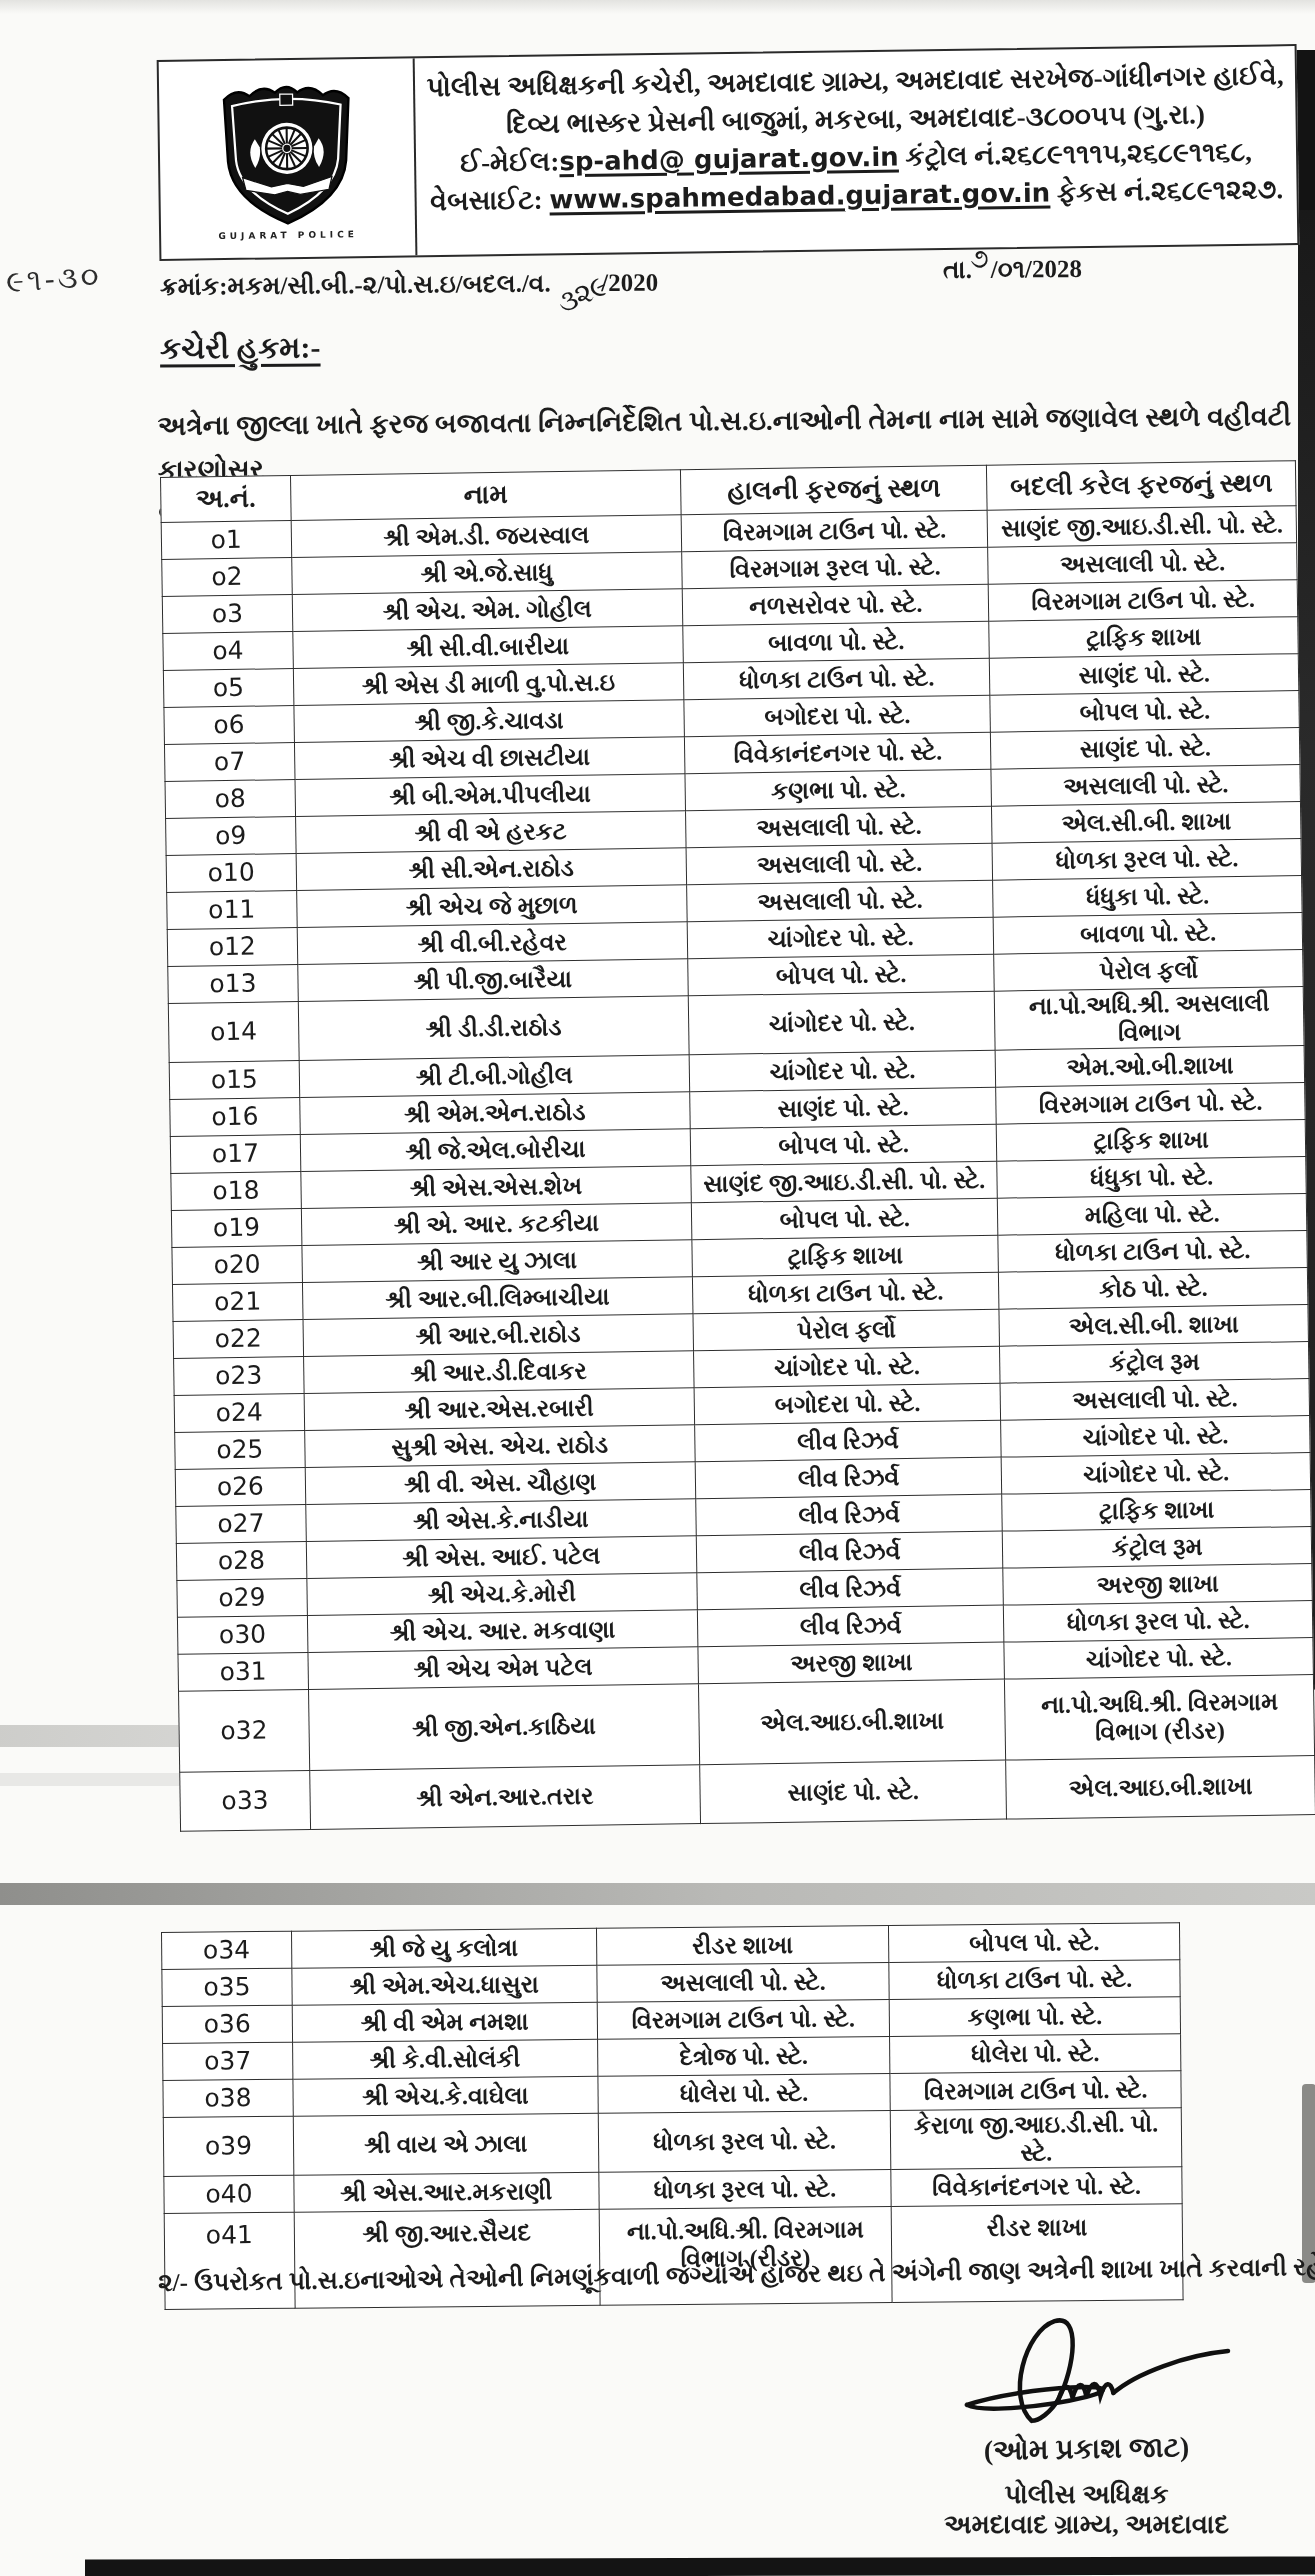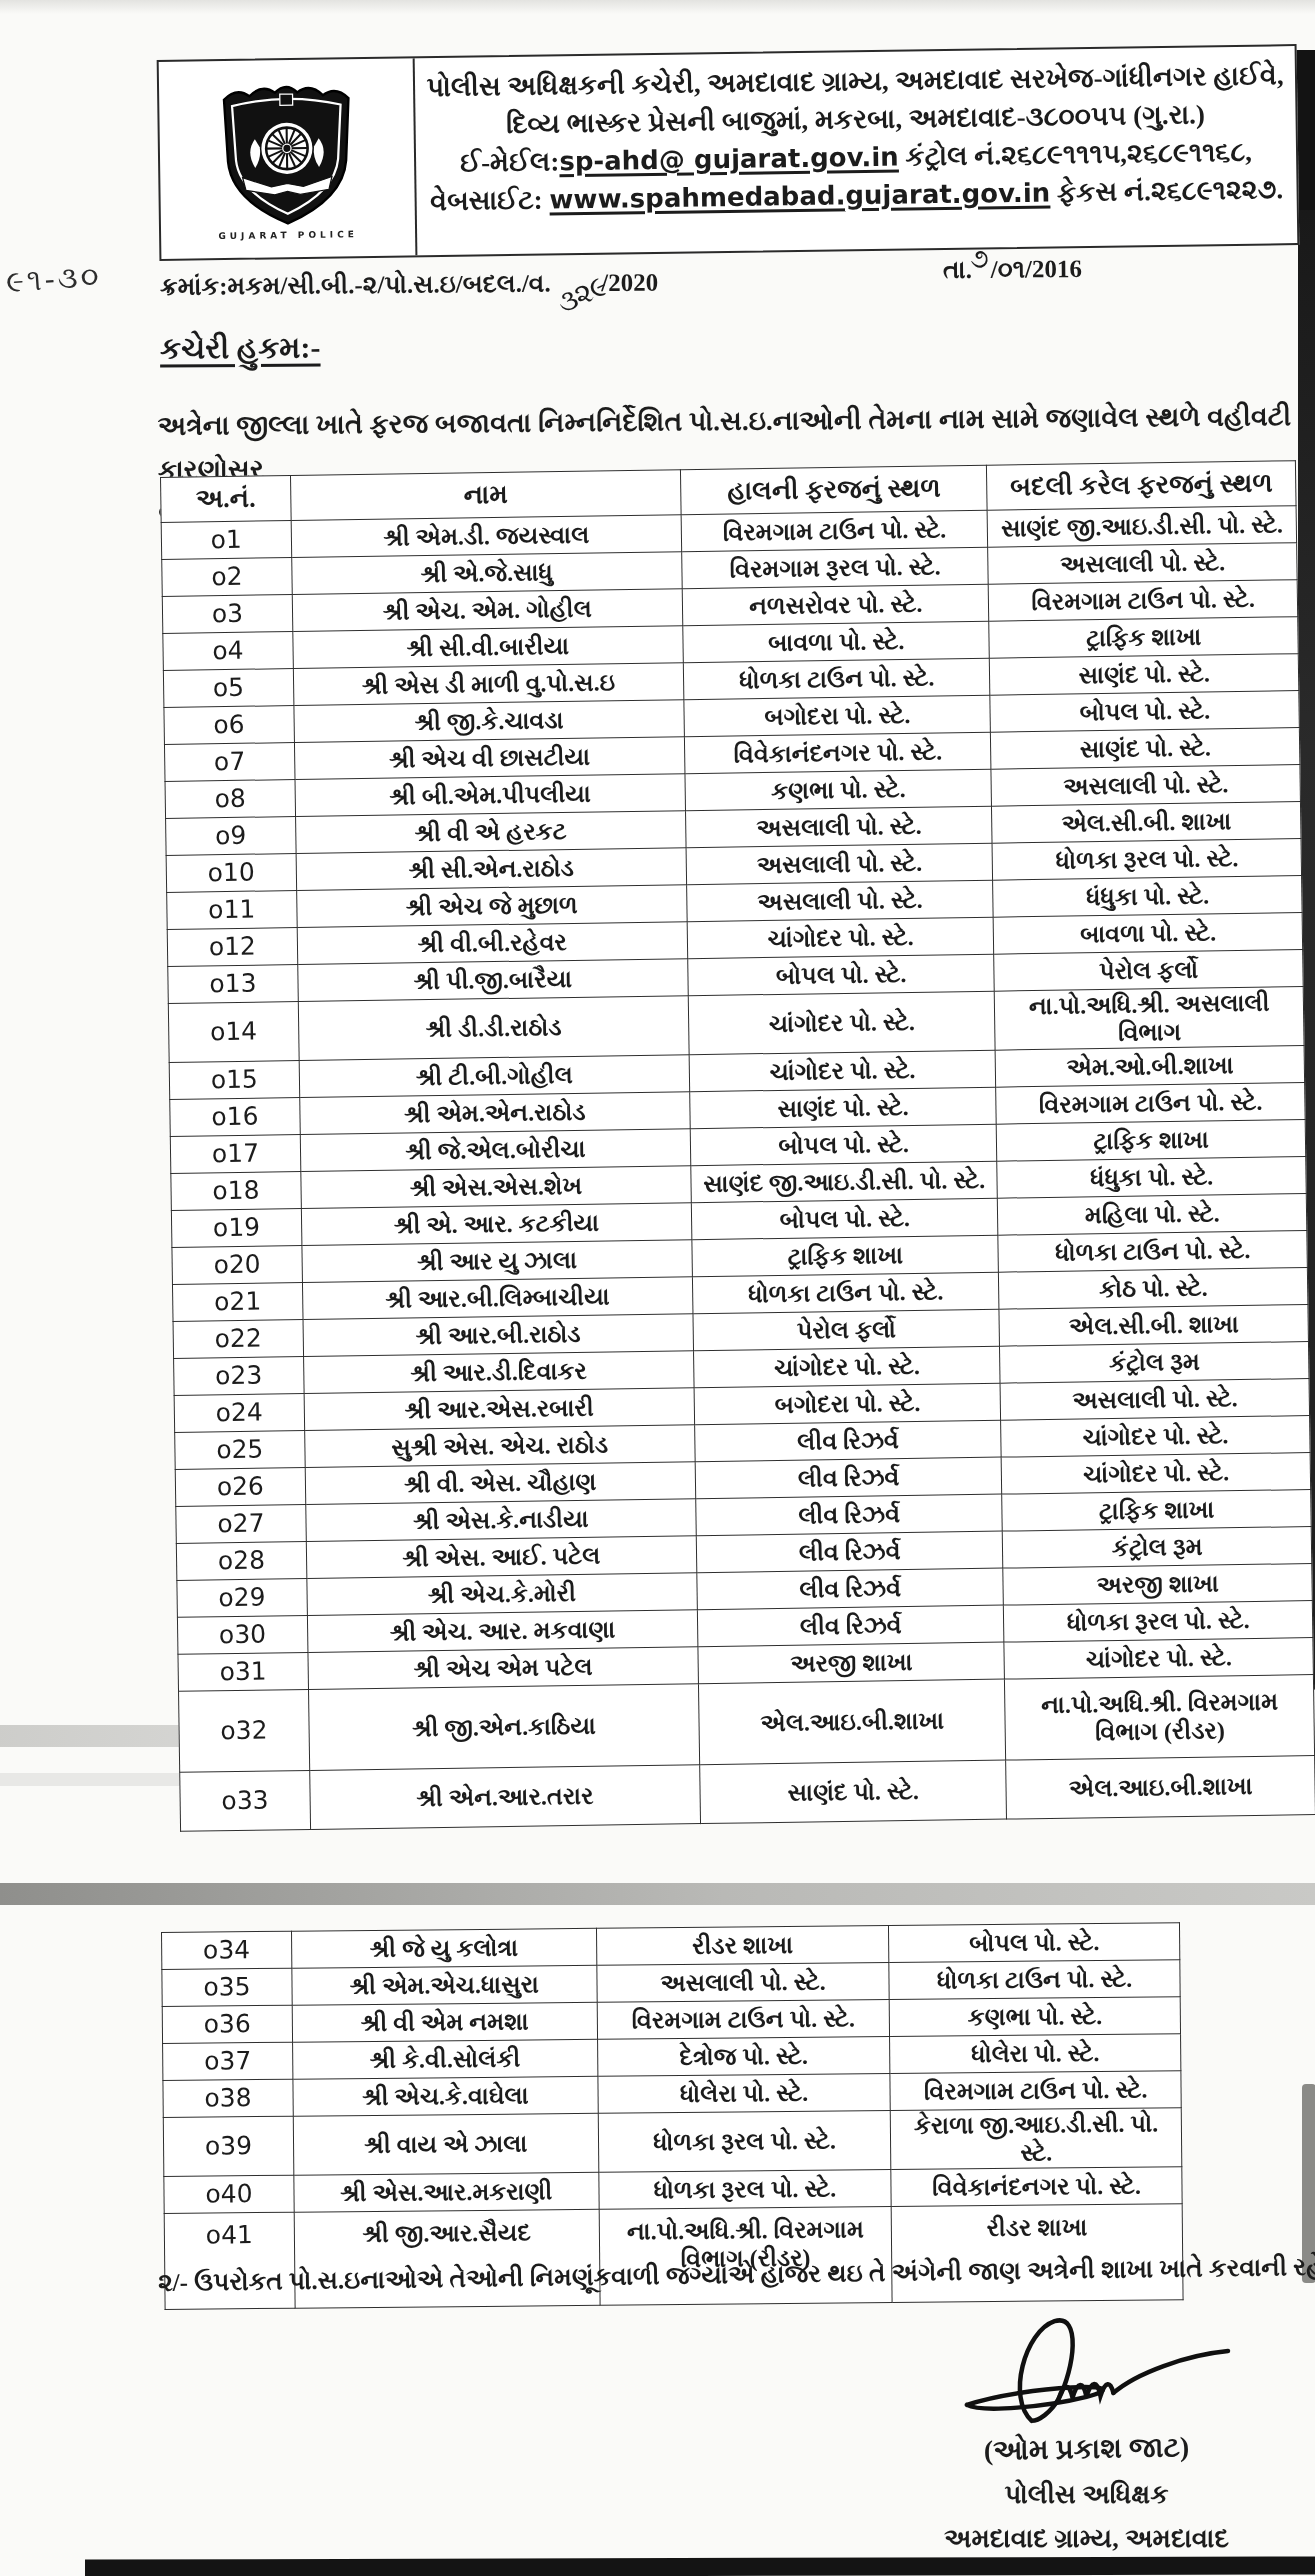"/૦૧/2016" span { text: /૦૧/2016 -> /૦૧/2028 }
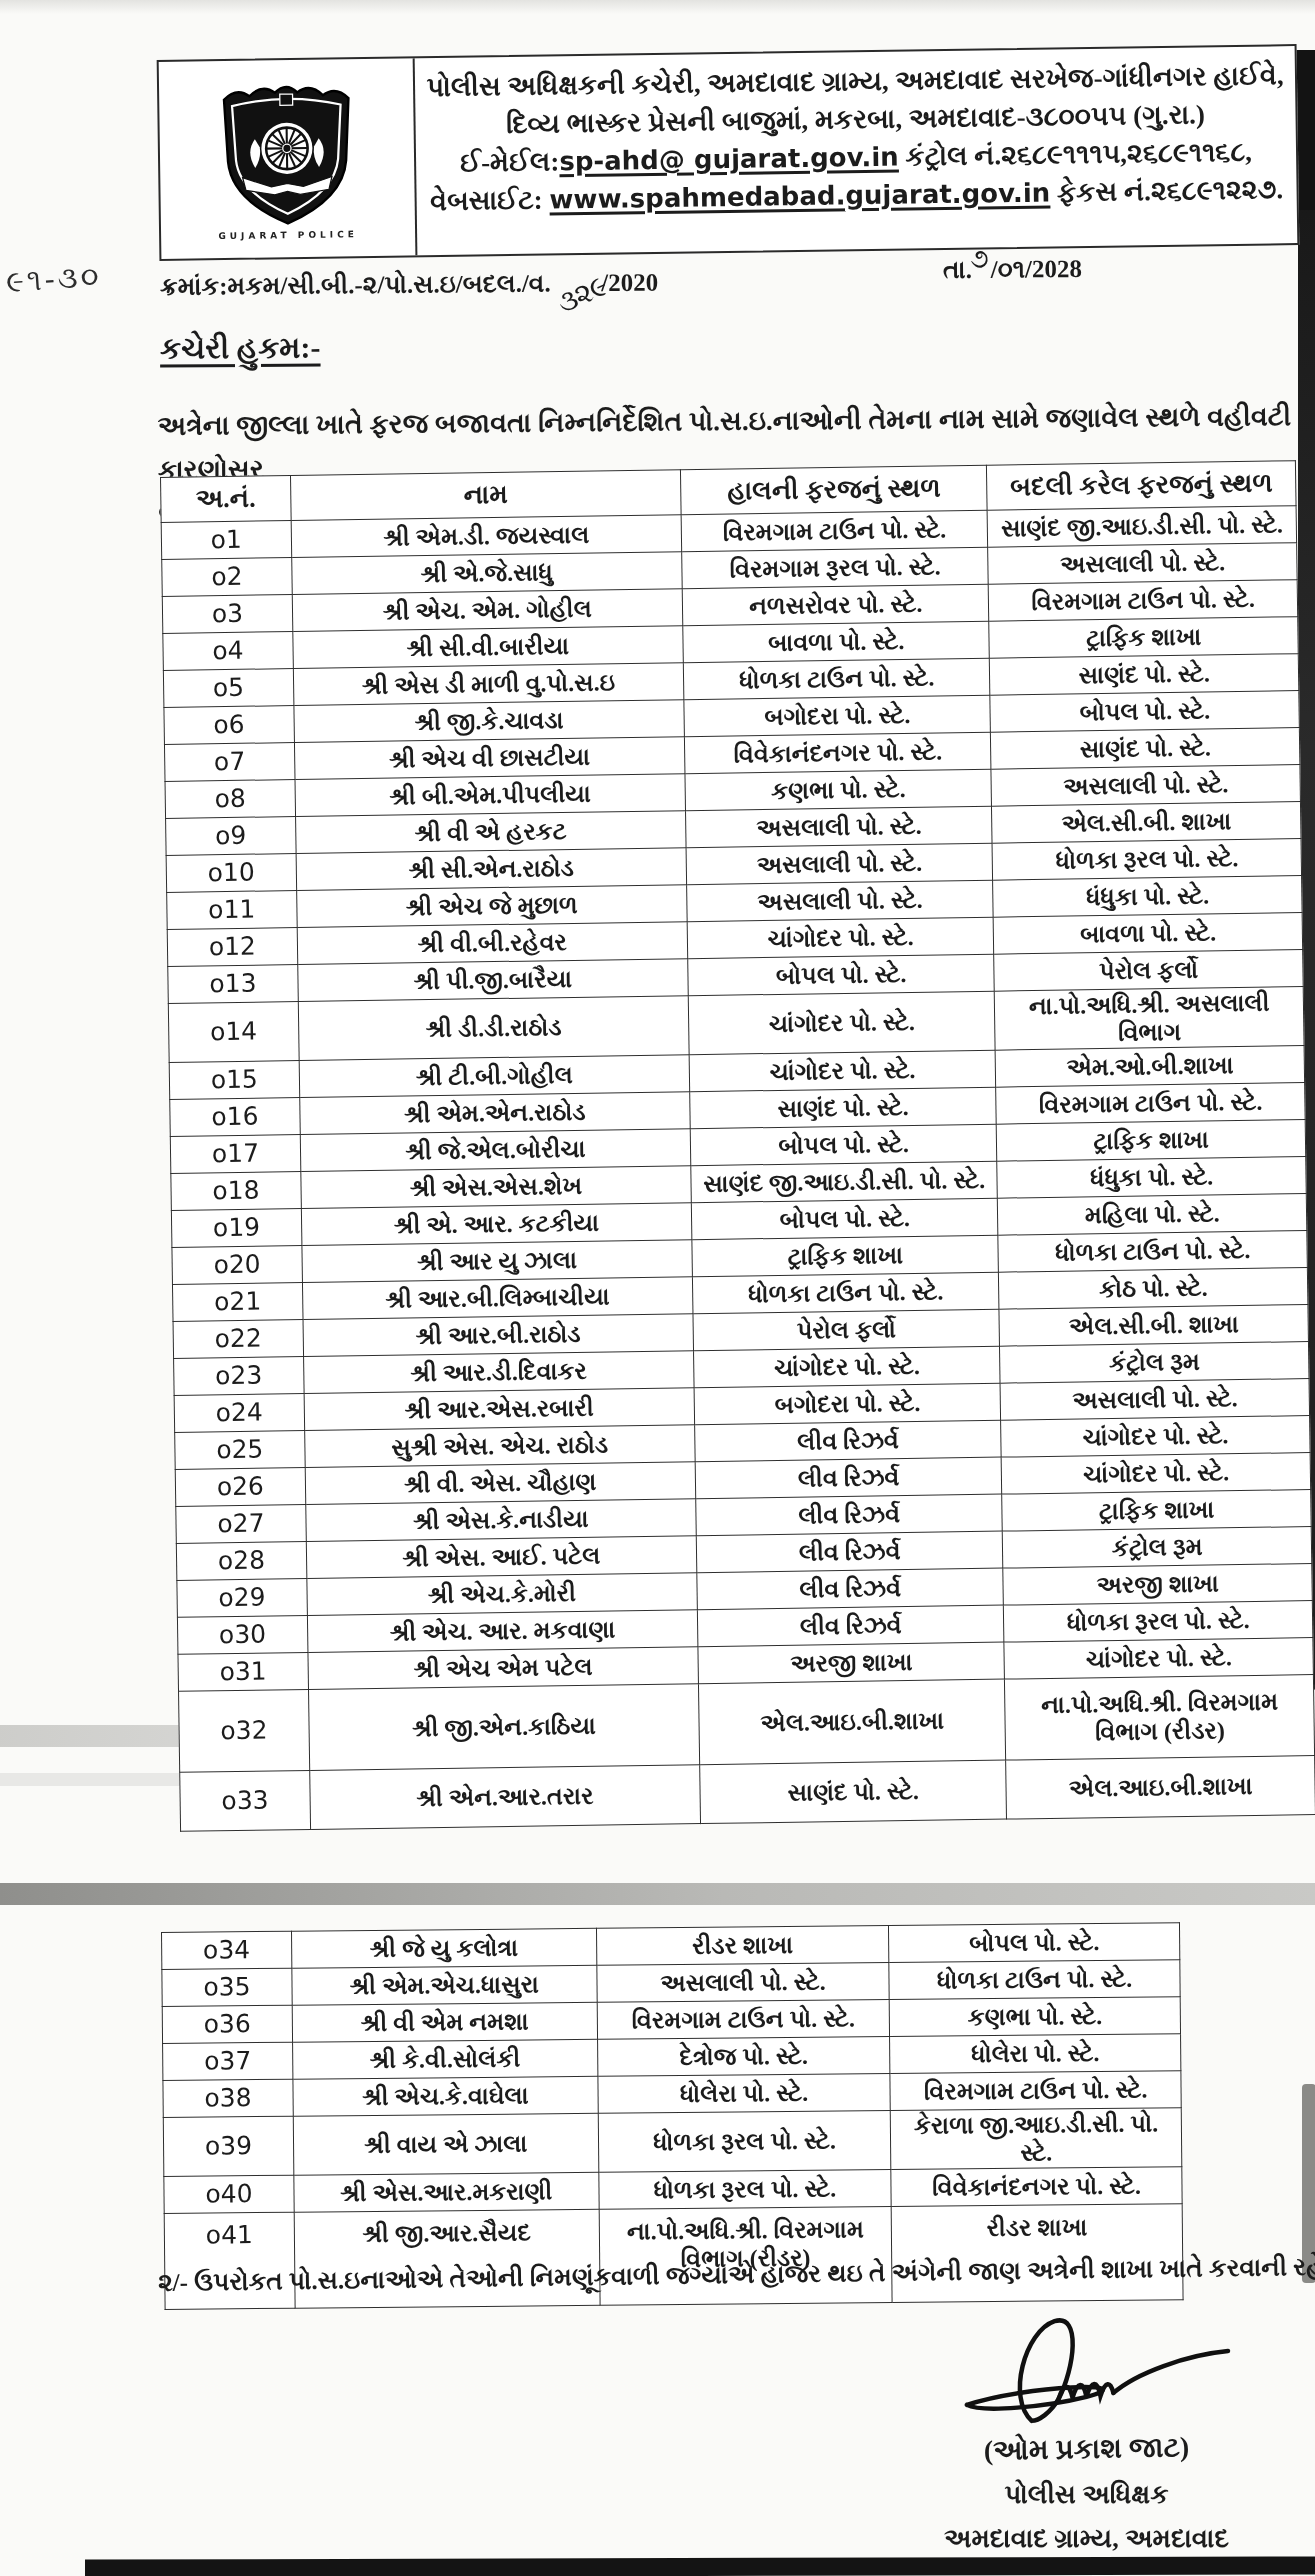"અમદાવાદ ગ્રામ્ય, અમદાવાદ" .sig-office { margin-top: 14px -> none }
